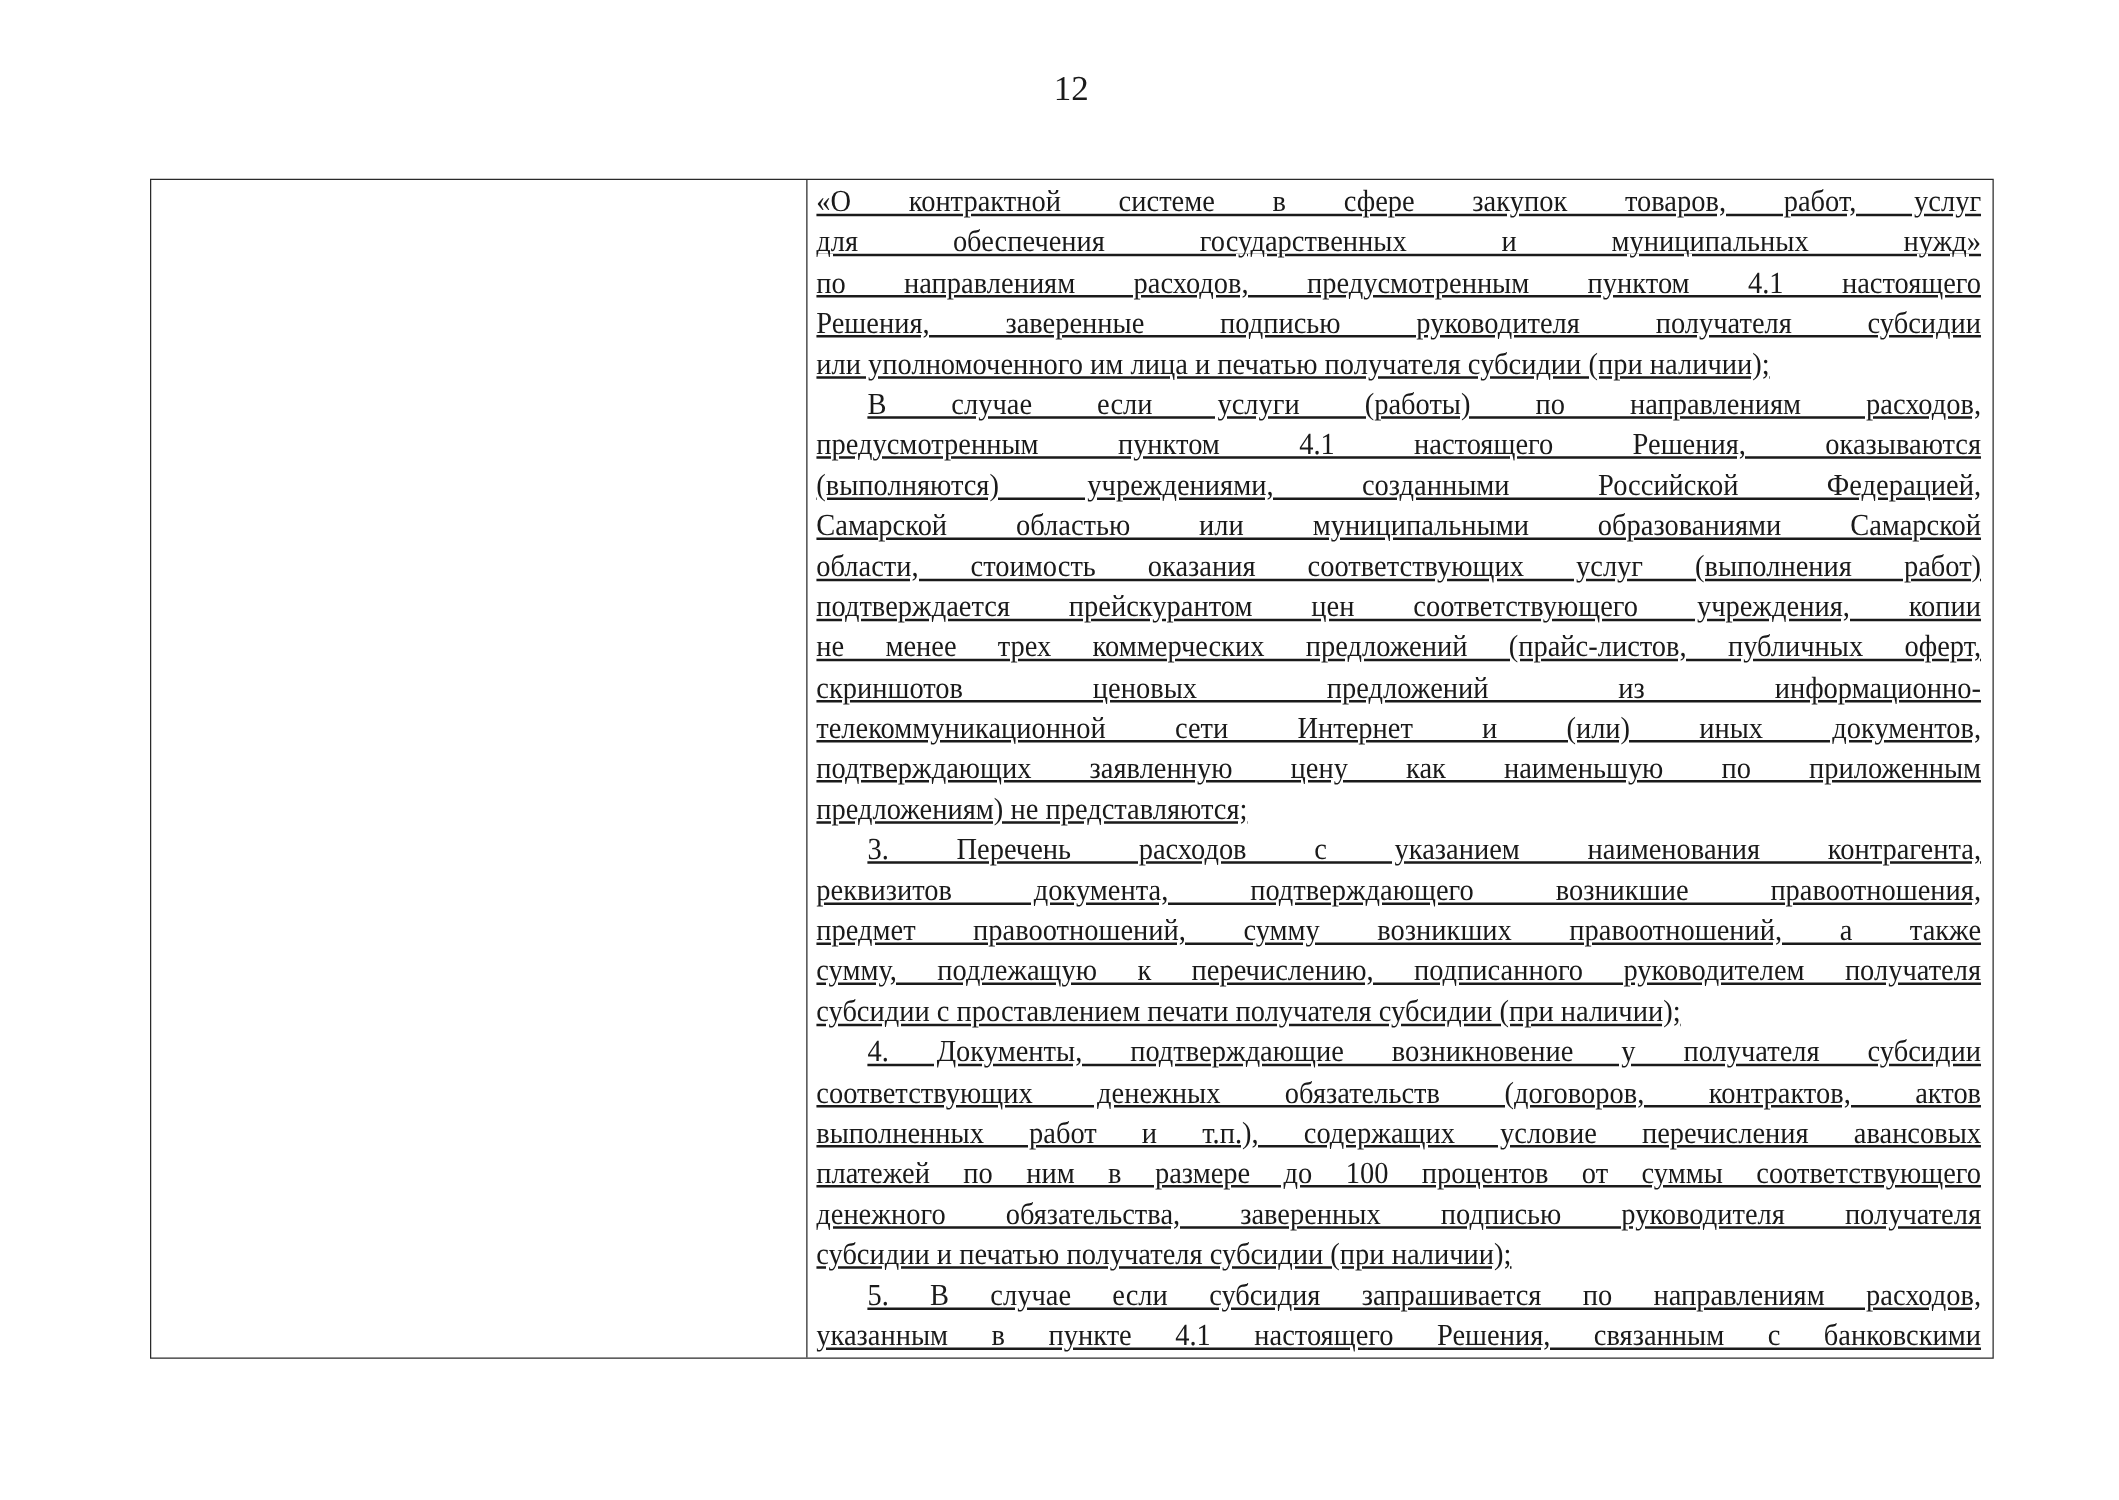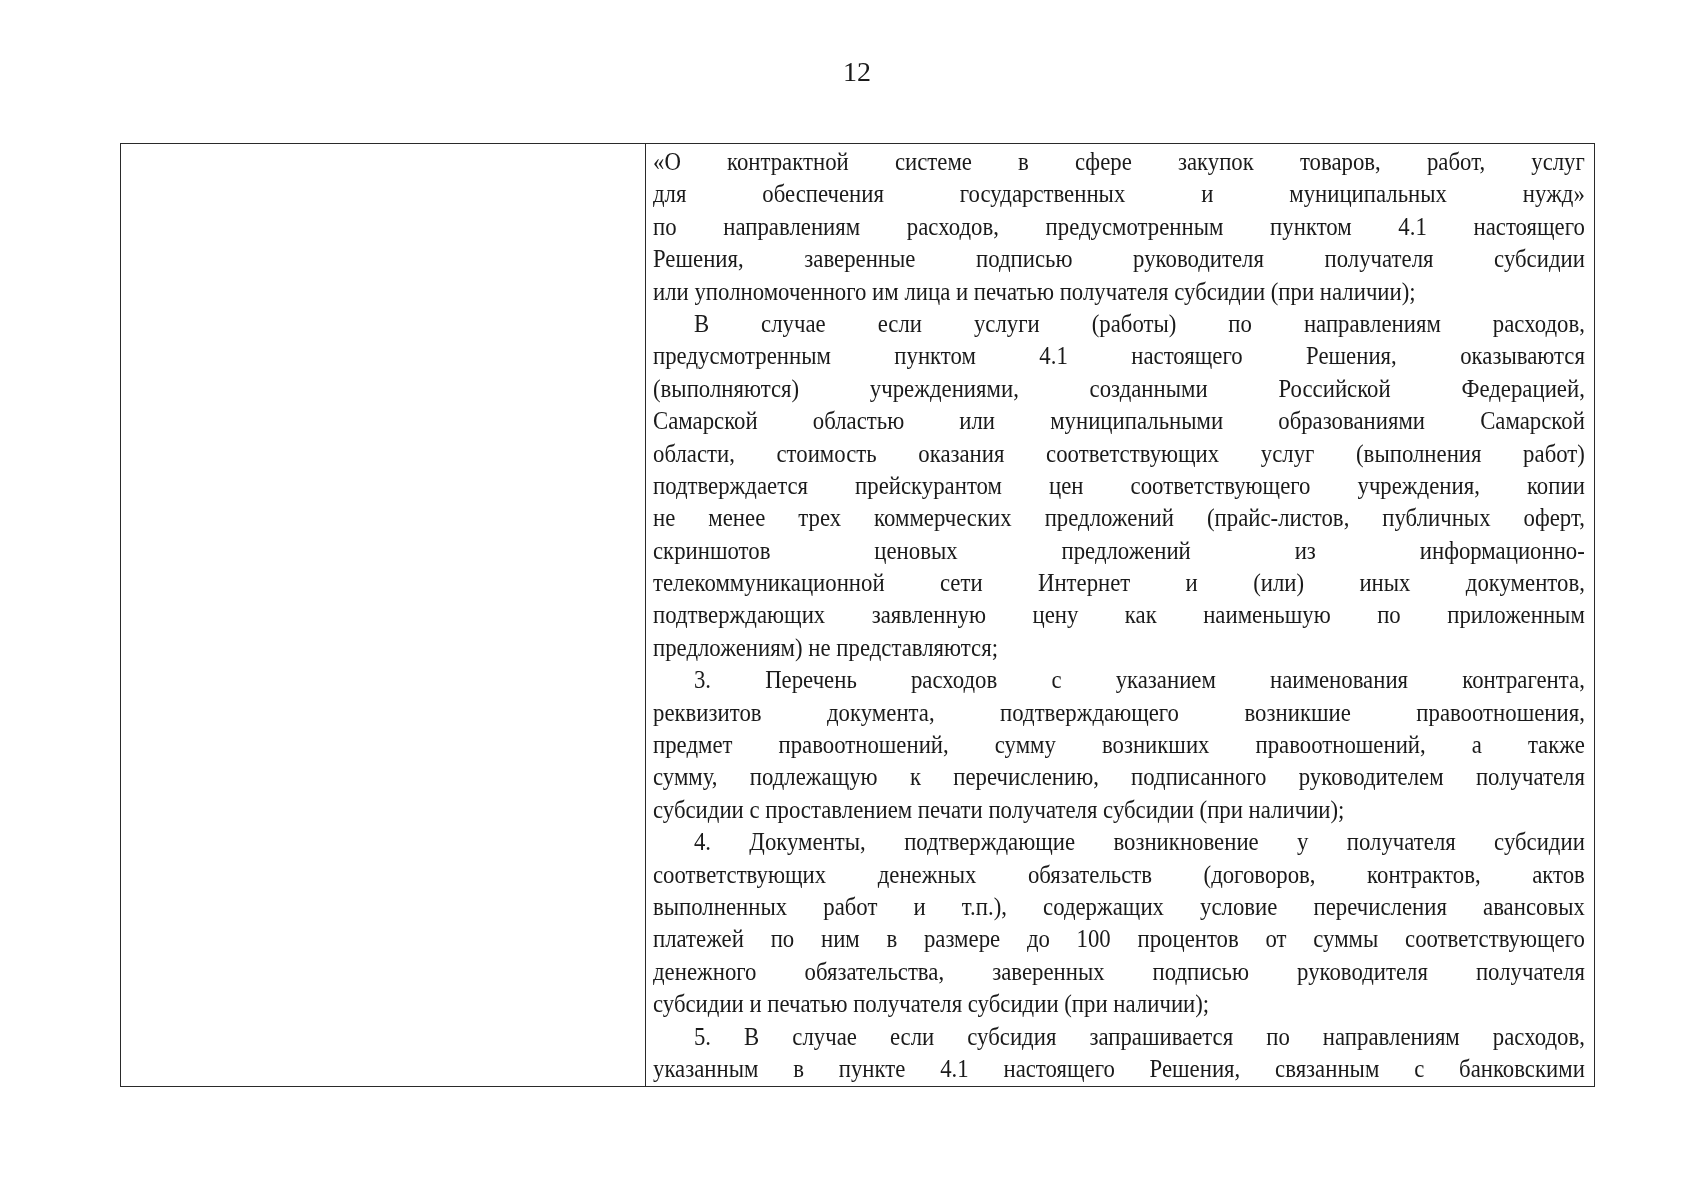"«О контрактной системе в сфере" .col-right { text-decoration: none -> underline }
